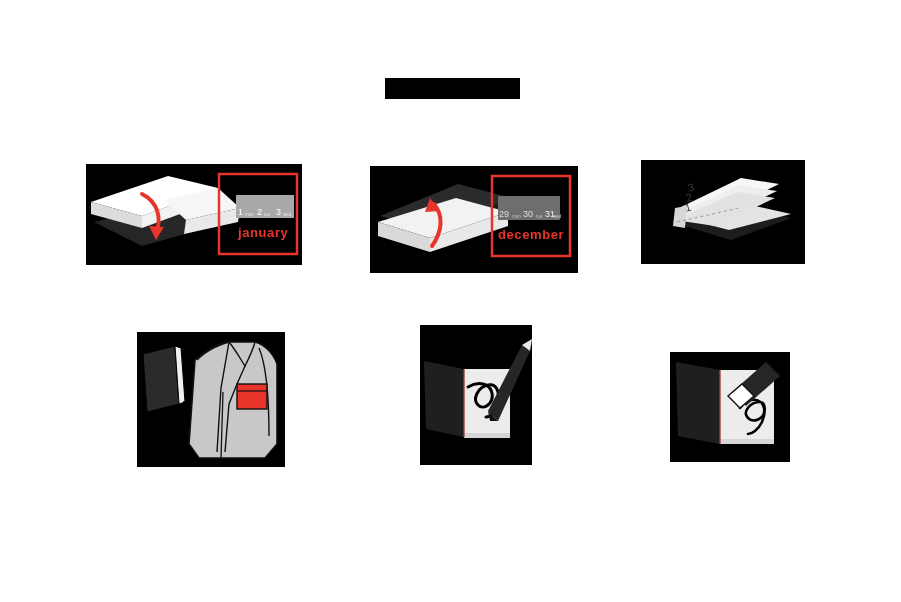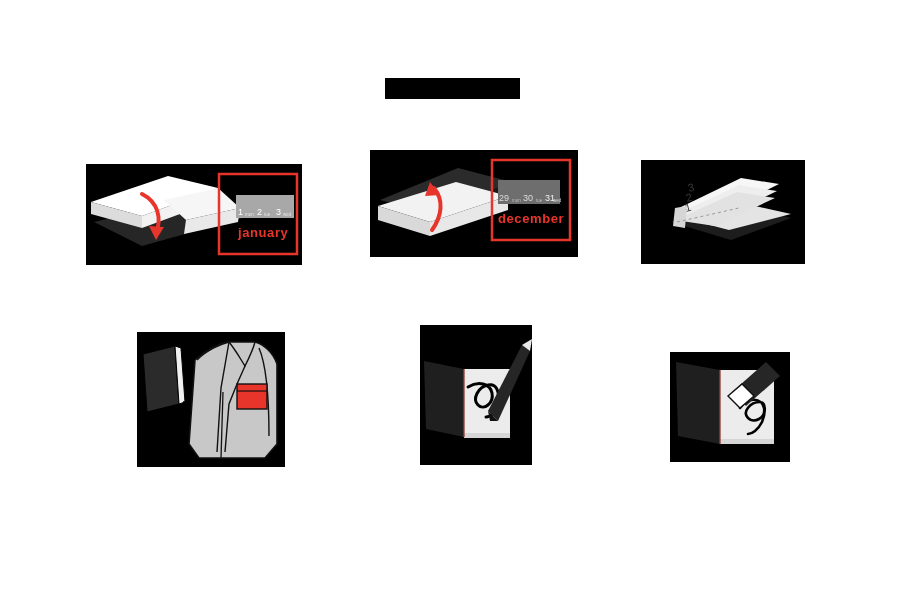"29" .p2 { top: 150px -> 166px }
